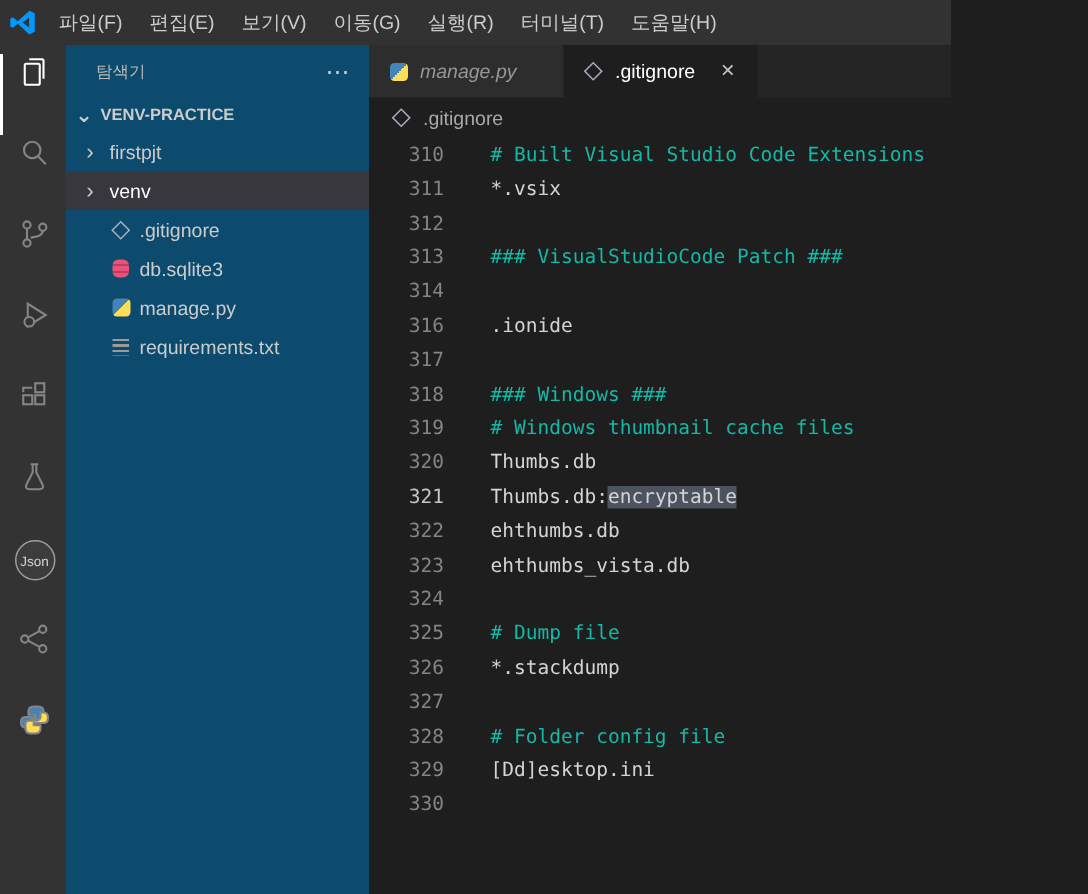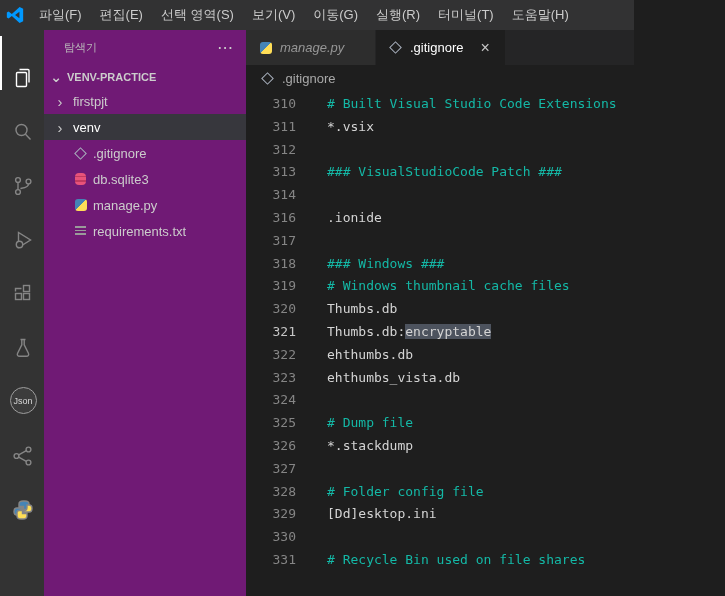"선택 영역(S)" span.menu-item { html: <span>선택 영역(S)</span> -> none }
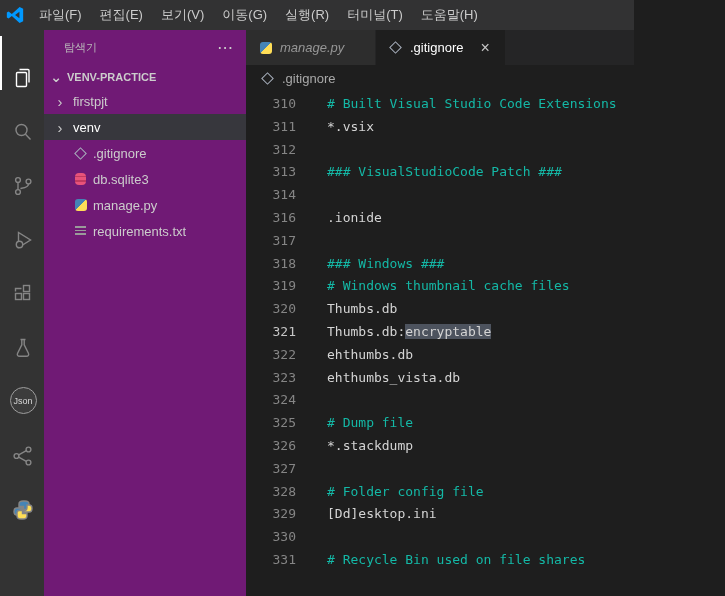"탐색기" .sidebar { background: #701a75 -> #0c4a6e }
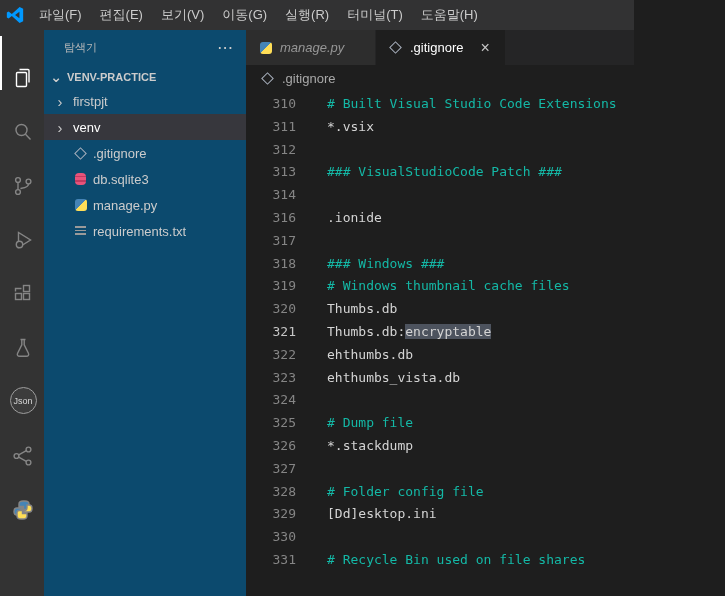"Json" .ab-item { align-items: flex-end -> flex-start }
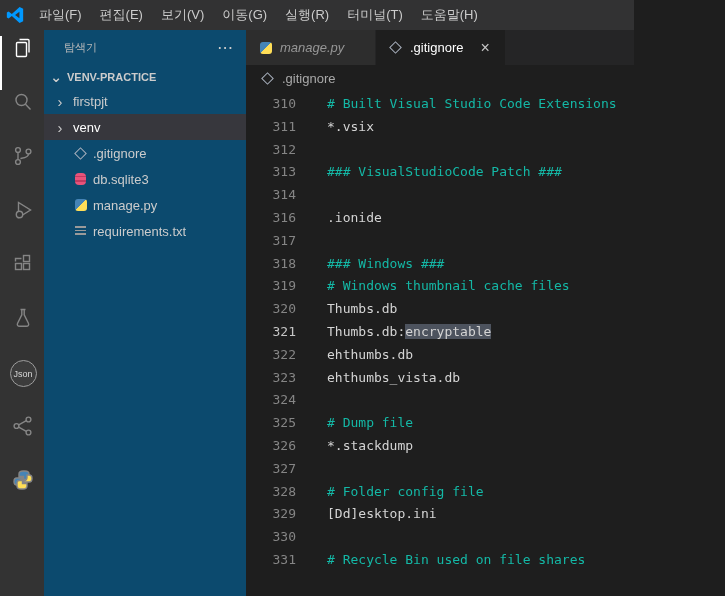"331" div.code-line { html: <div><span>331</span><span><span># Recycle Bin used on file shares</span></span></div> -> none }
